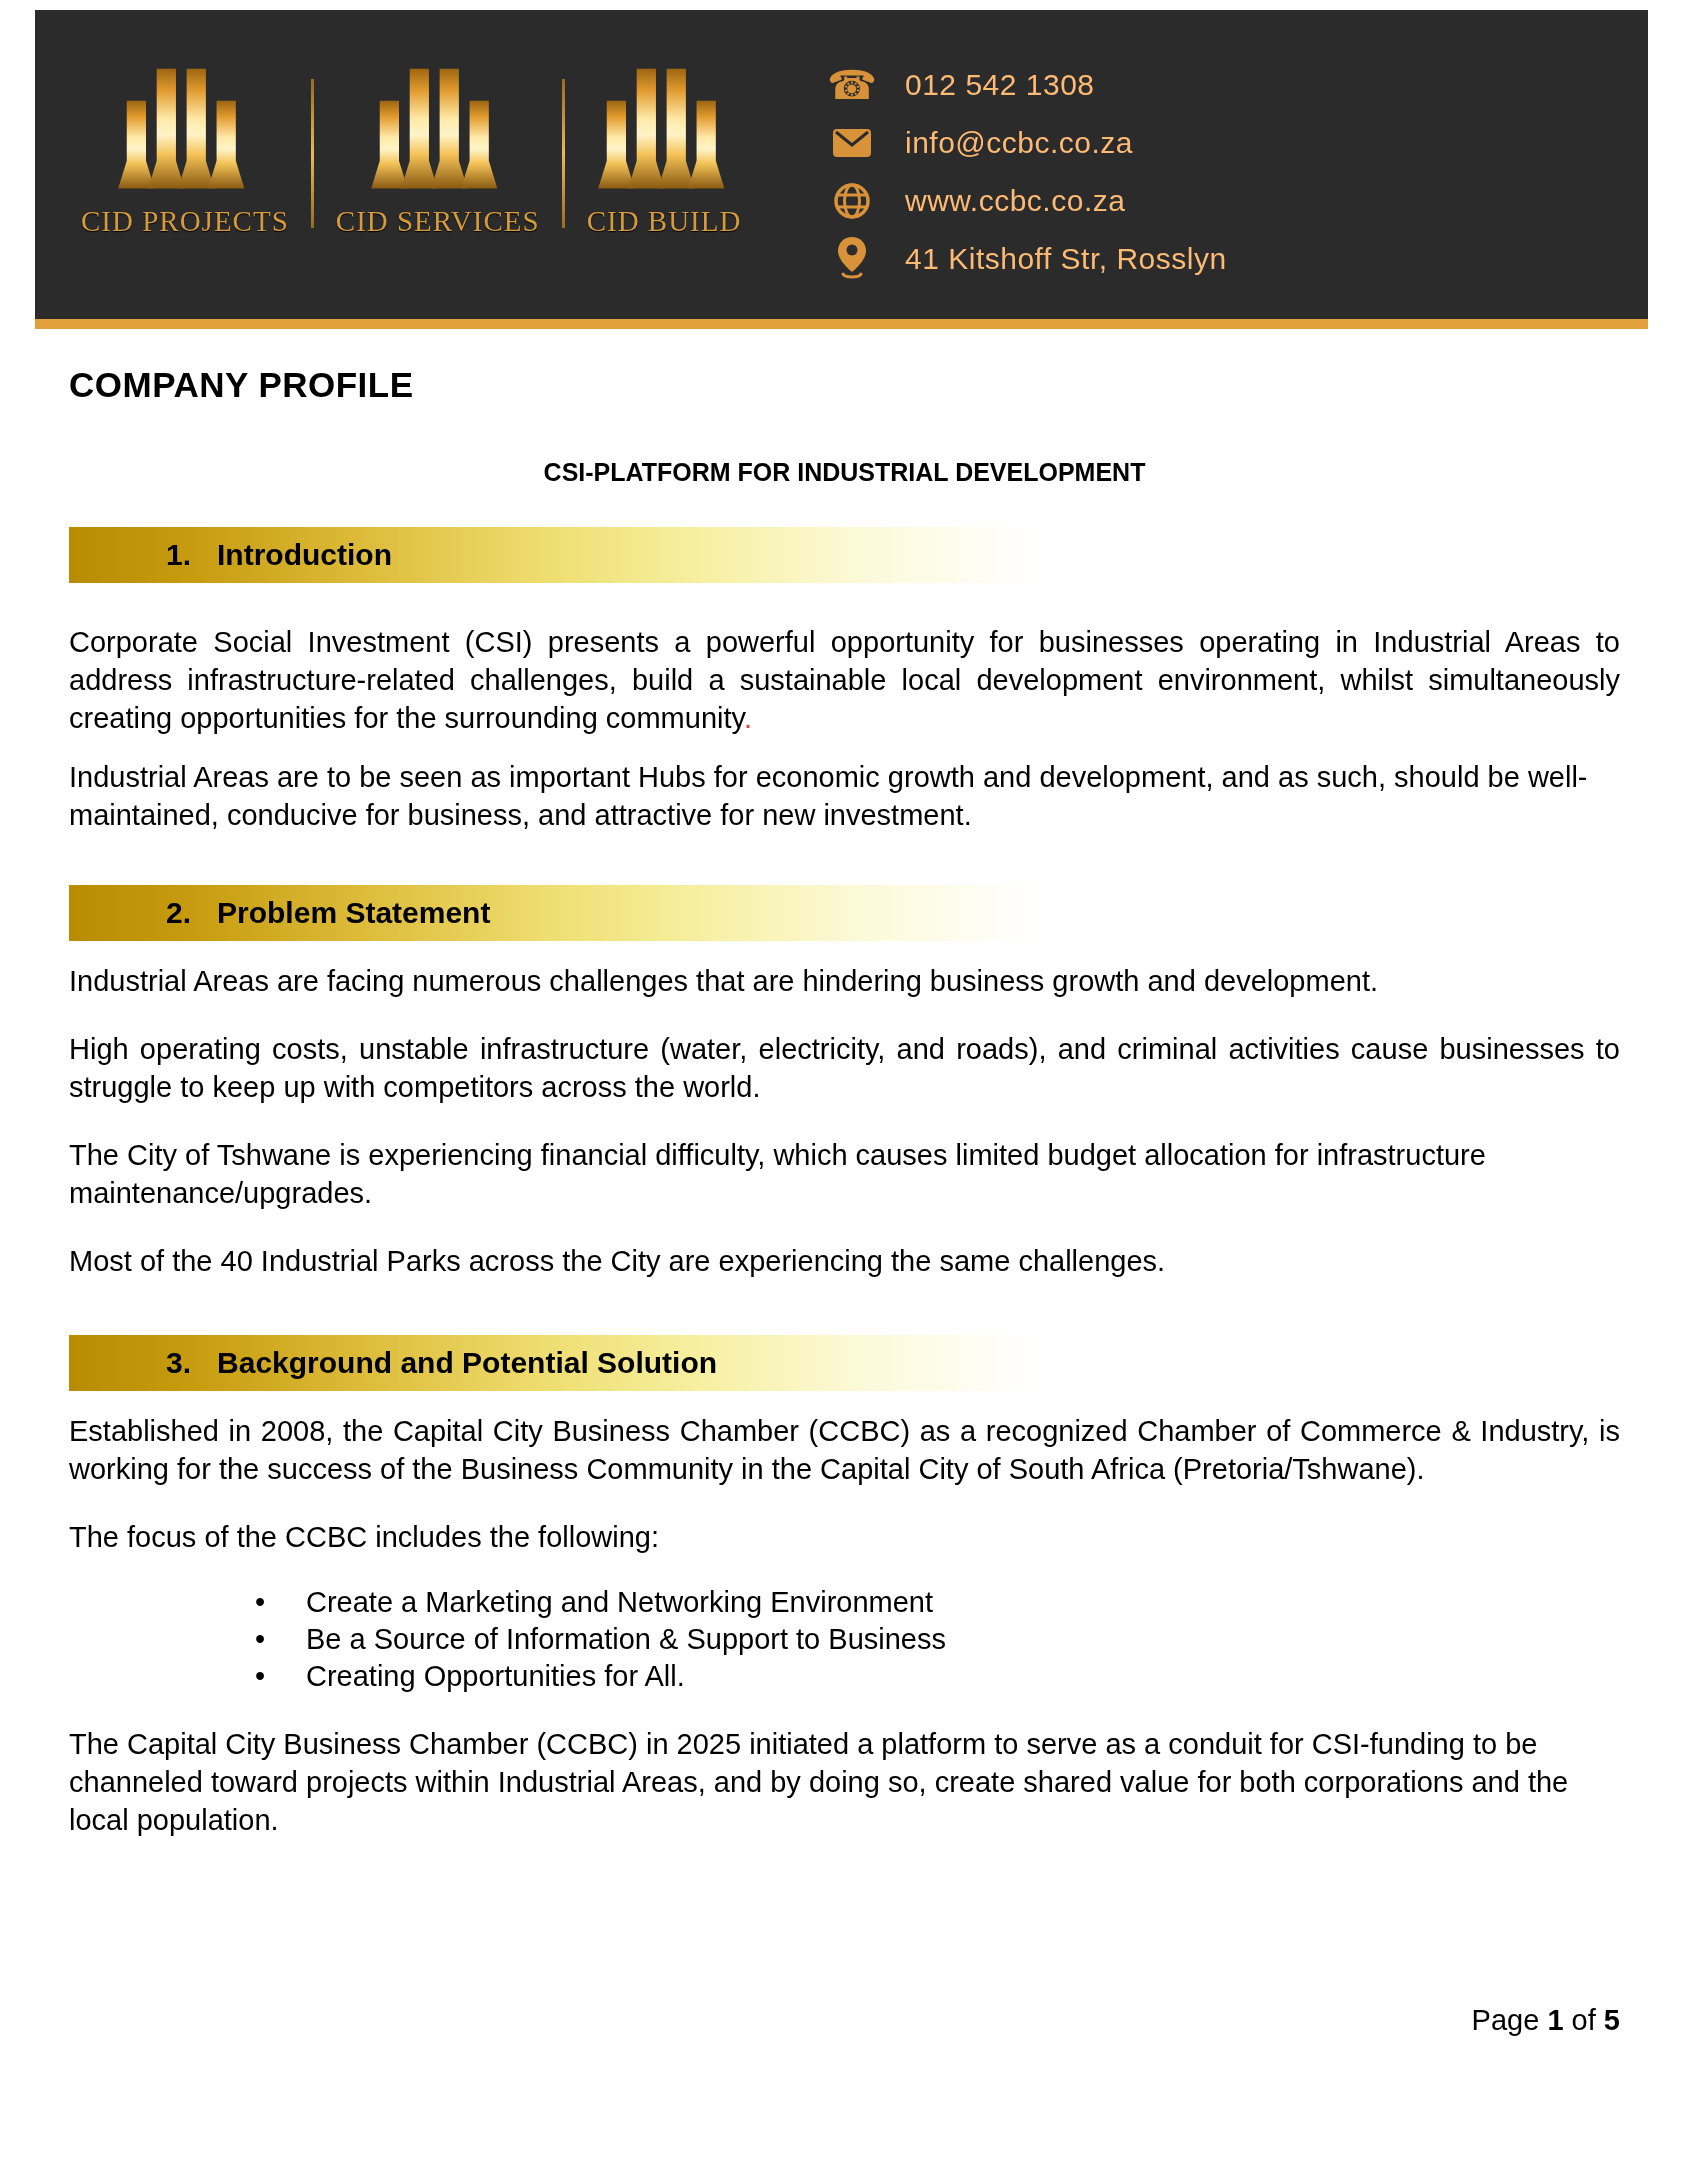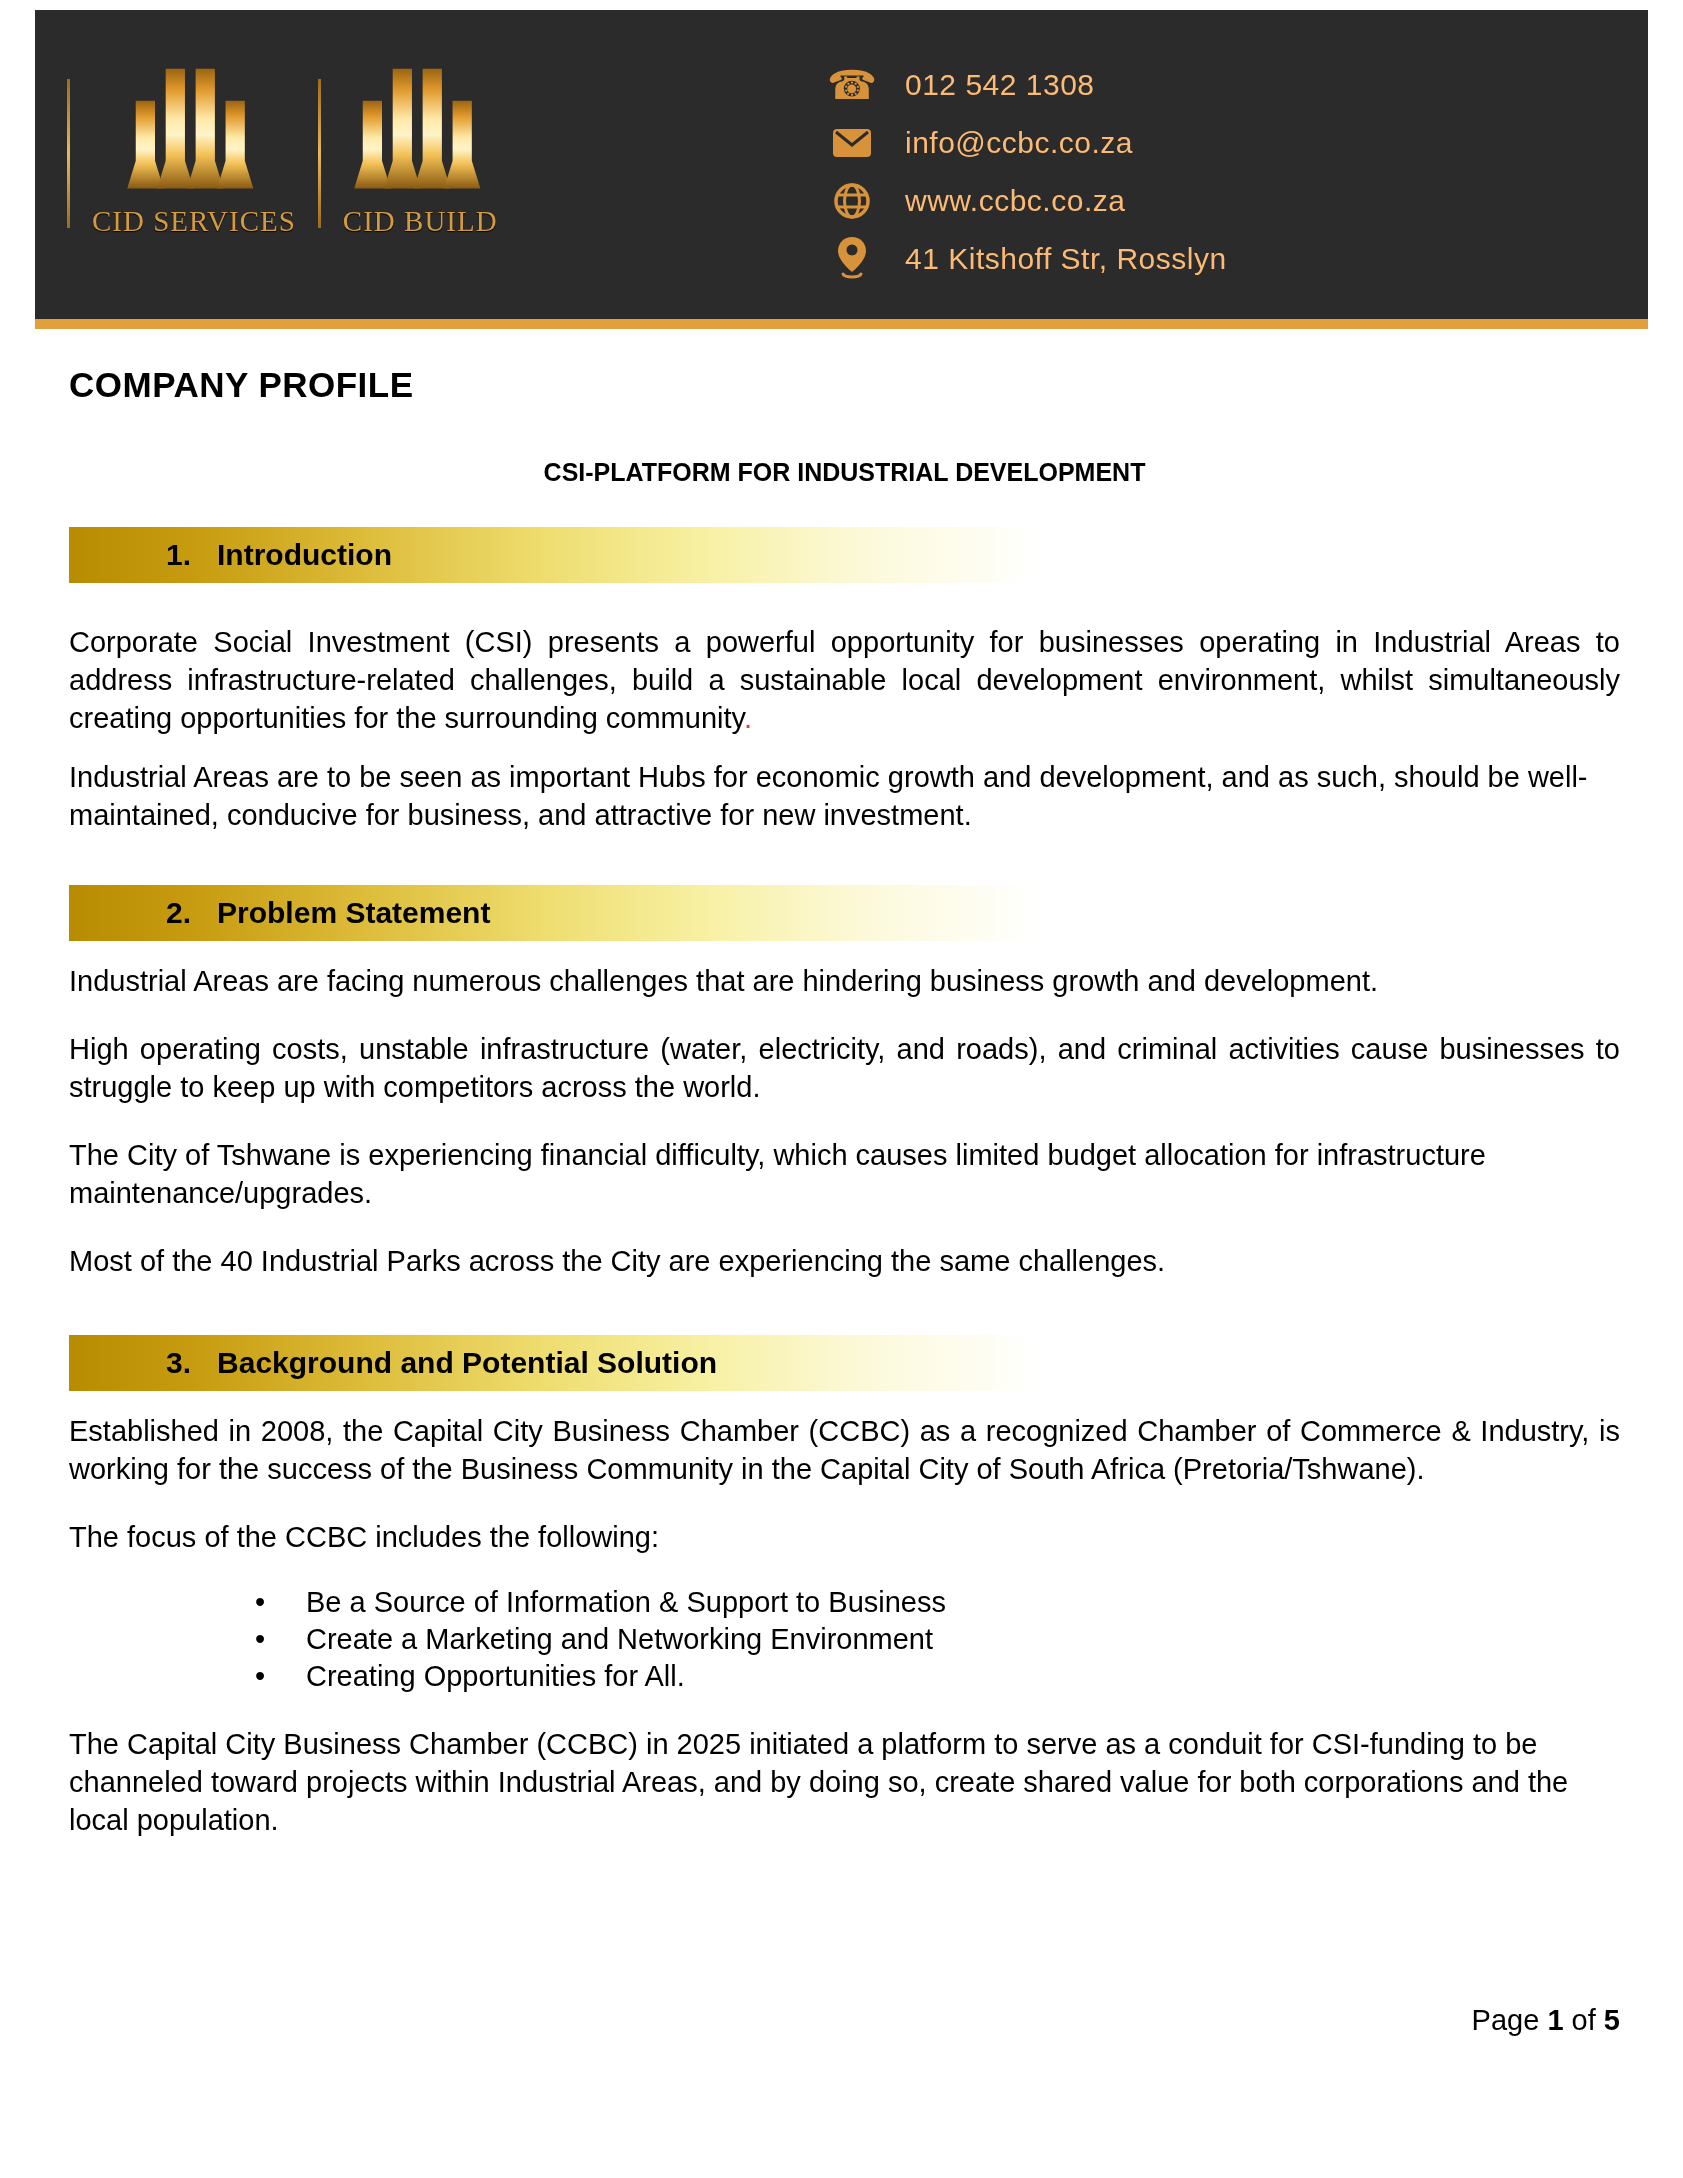"CID PROJECTS" div.brand { html: none -> <div> <svg> <path></path> <path></path> <path></path> <path></path> </svg> <div>CID PROJECTS</div> </div> }
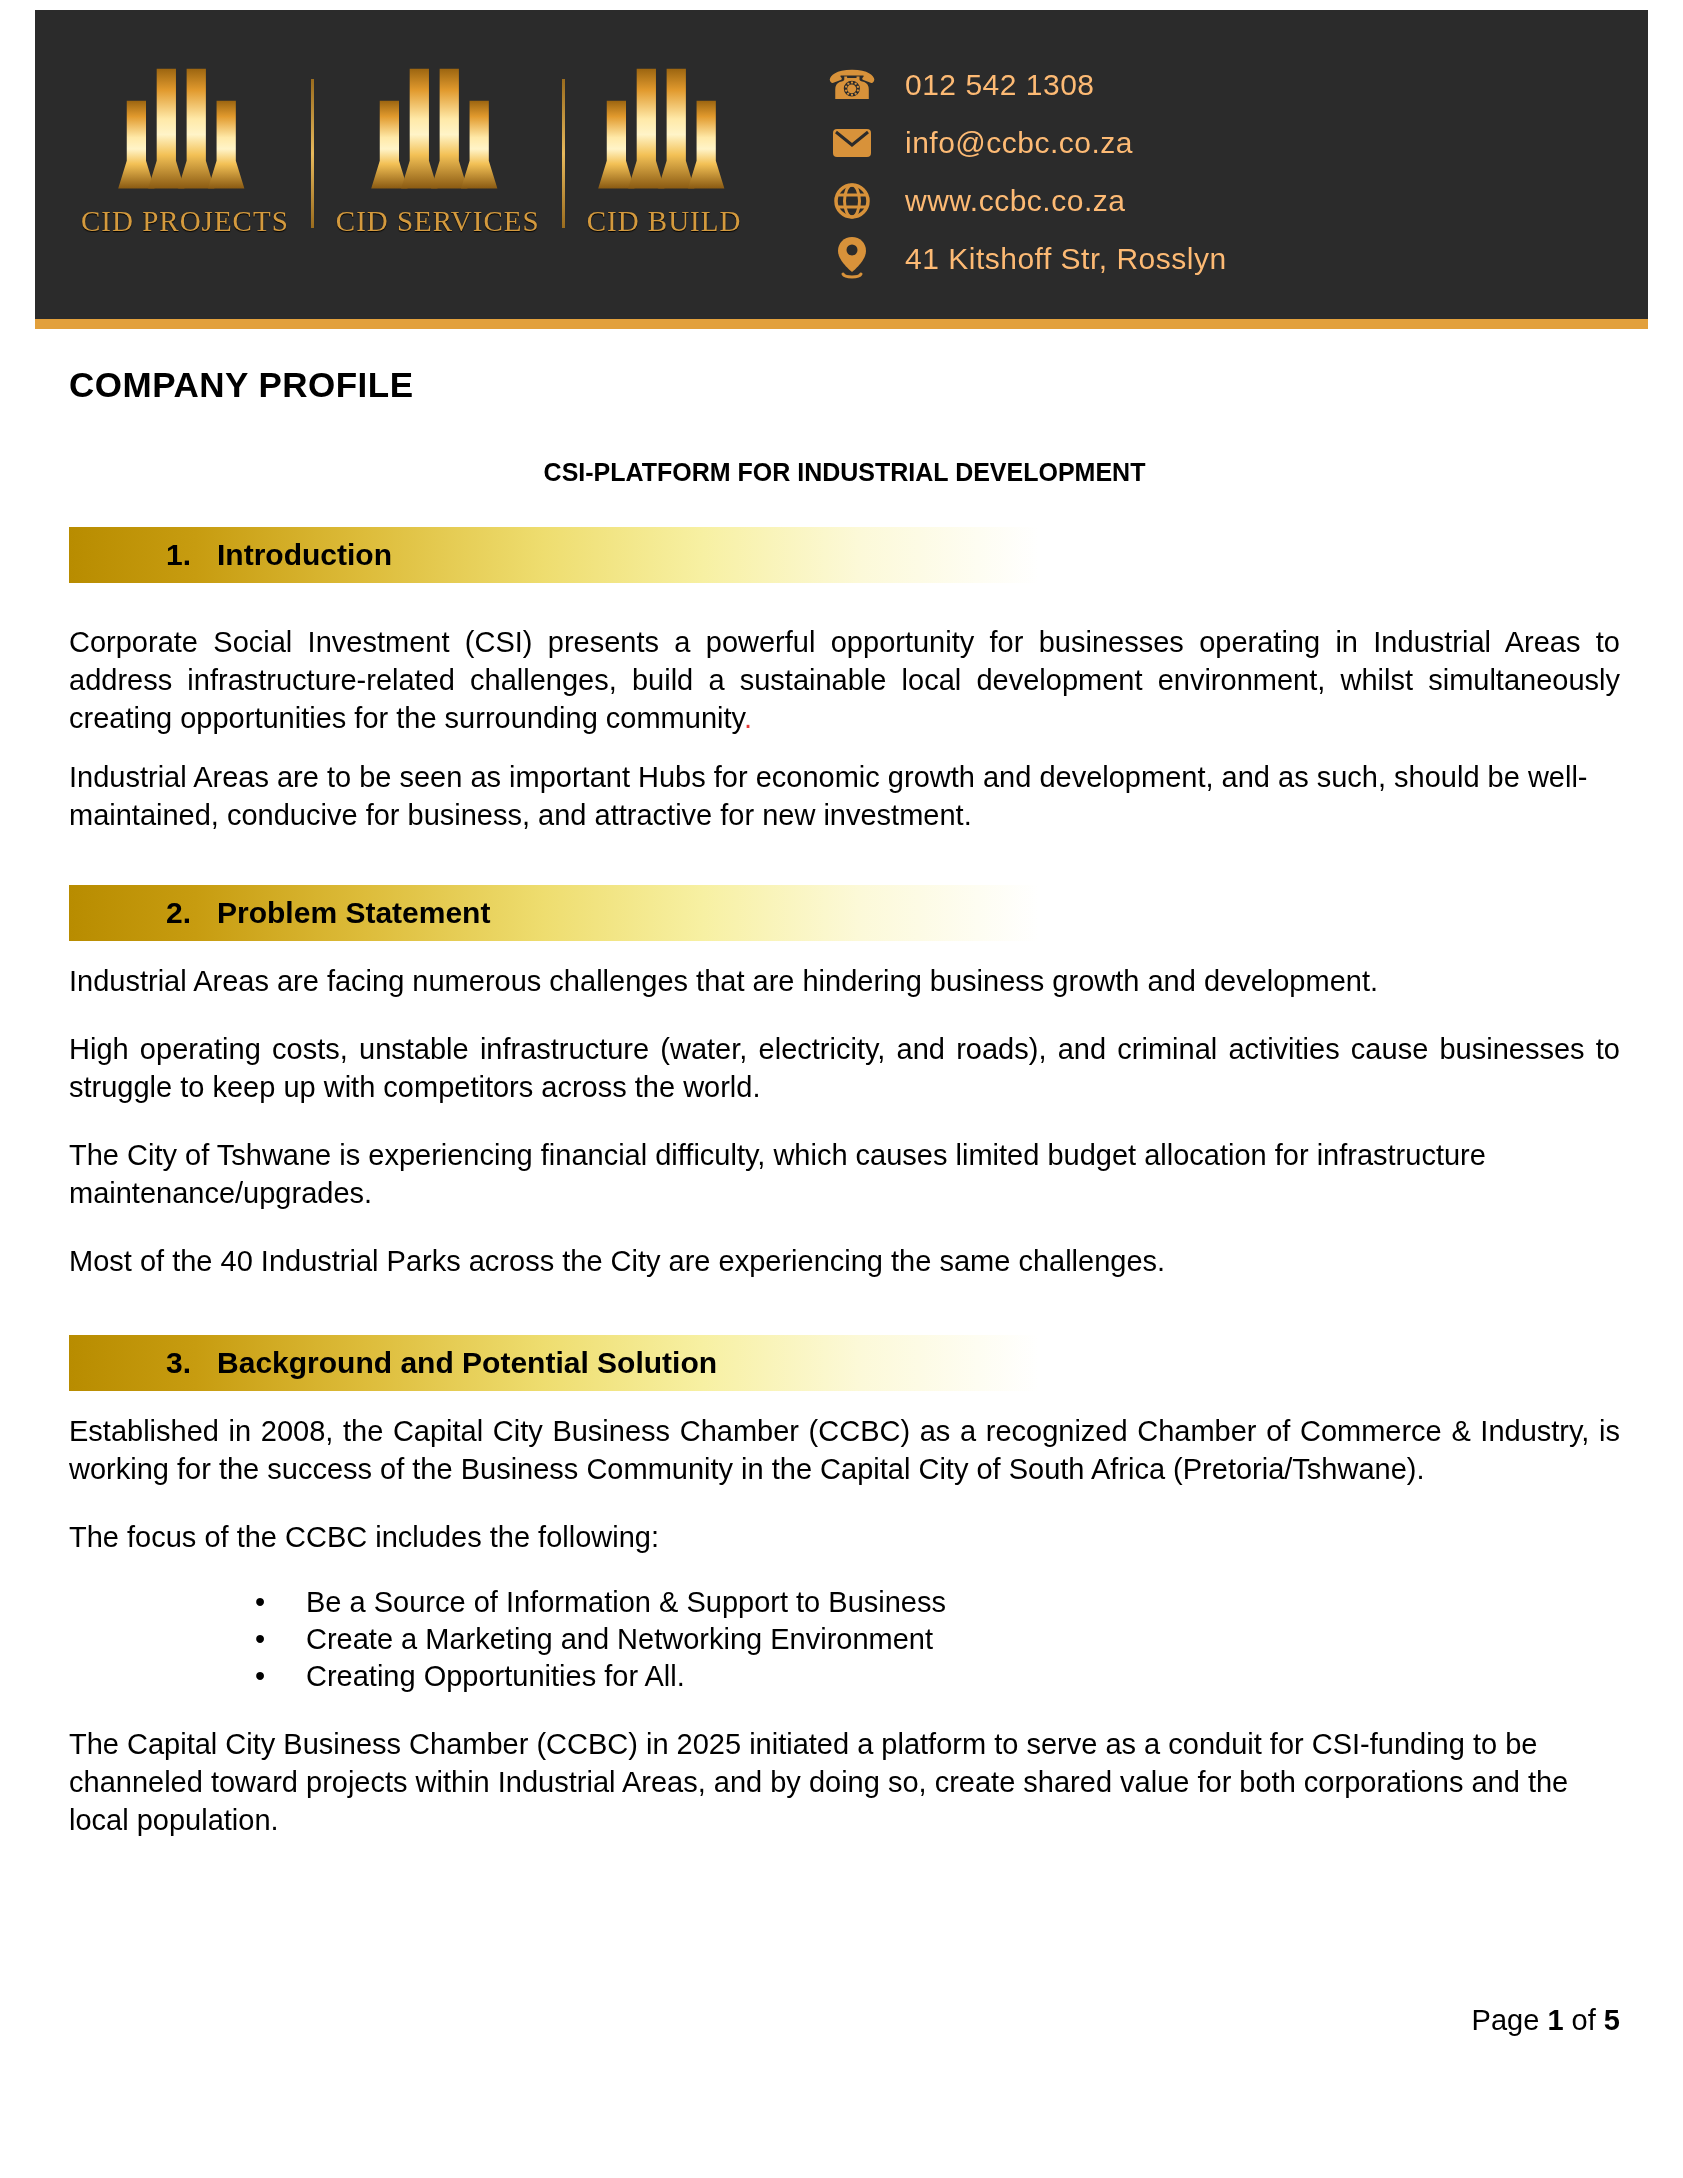"Be a Source of Information" li { order: before "Create a Marketing and Networking" -> after "Create a Marketing and Networking" }
